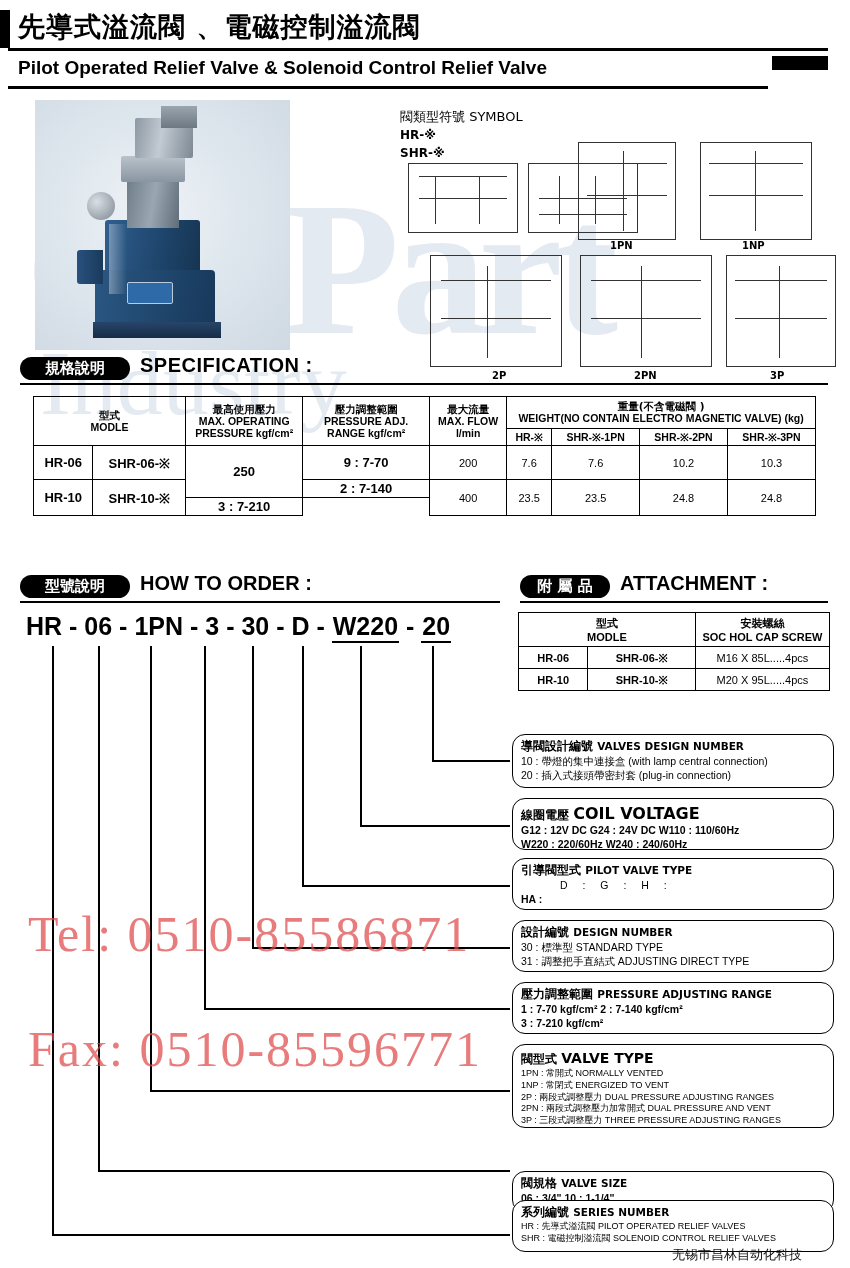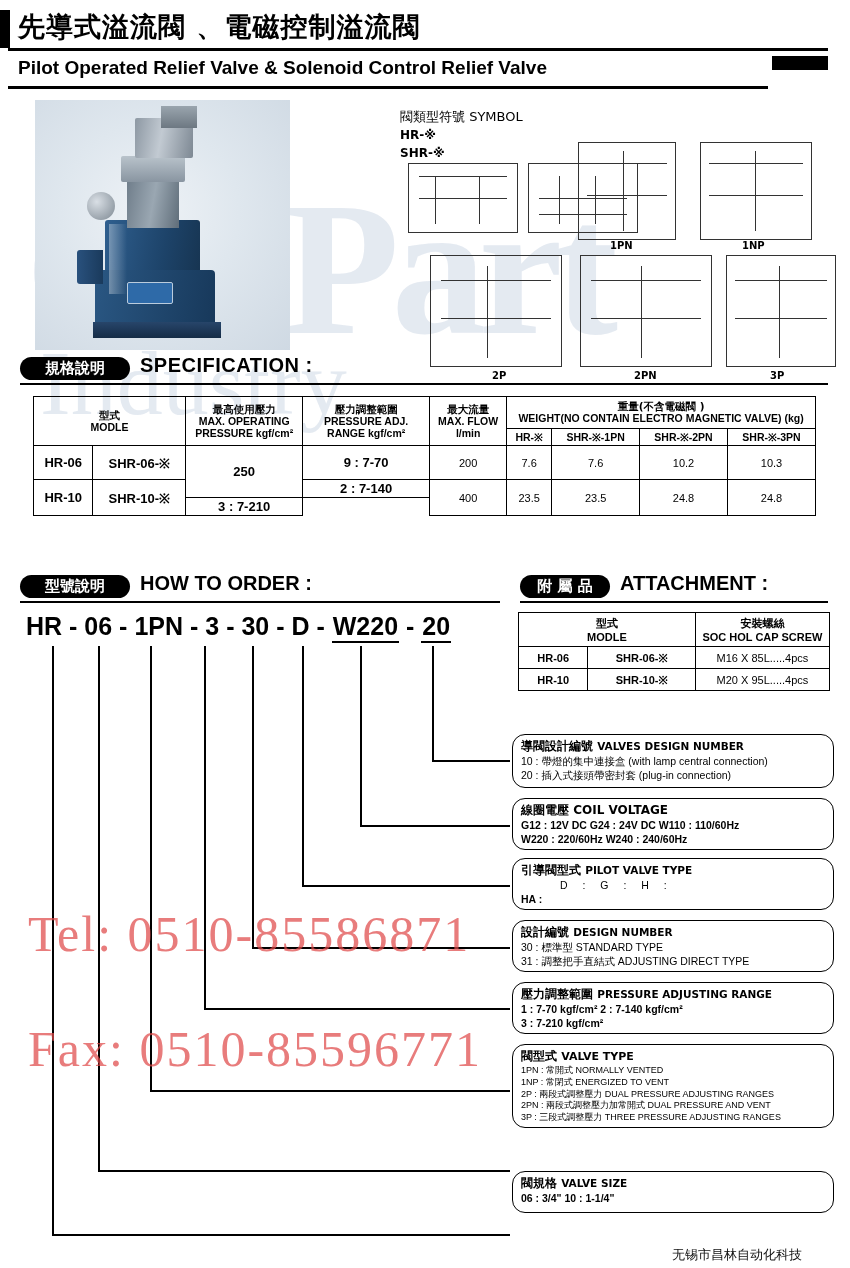"COIL VOLTAGE" span { font-size: 12px -> 16px }
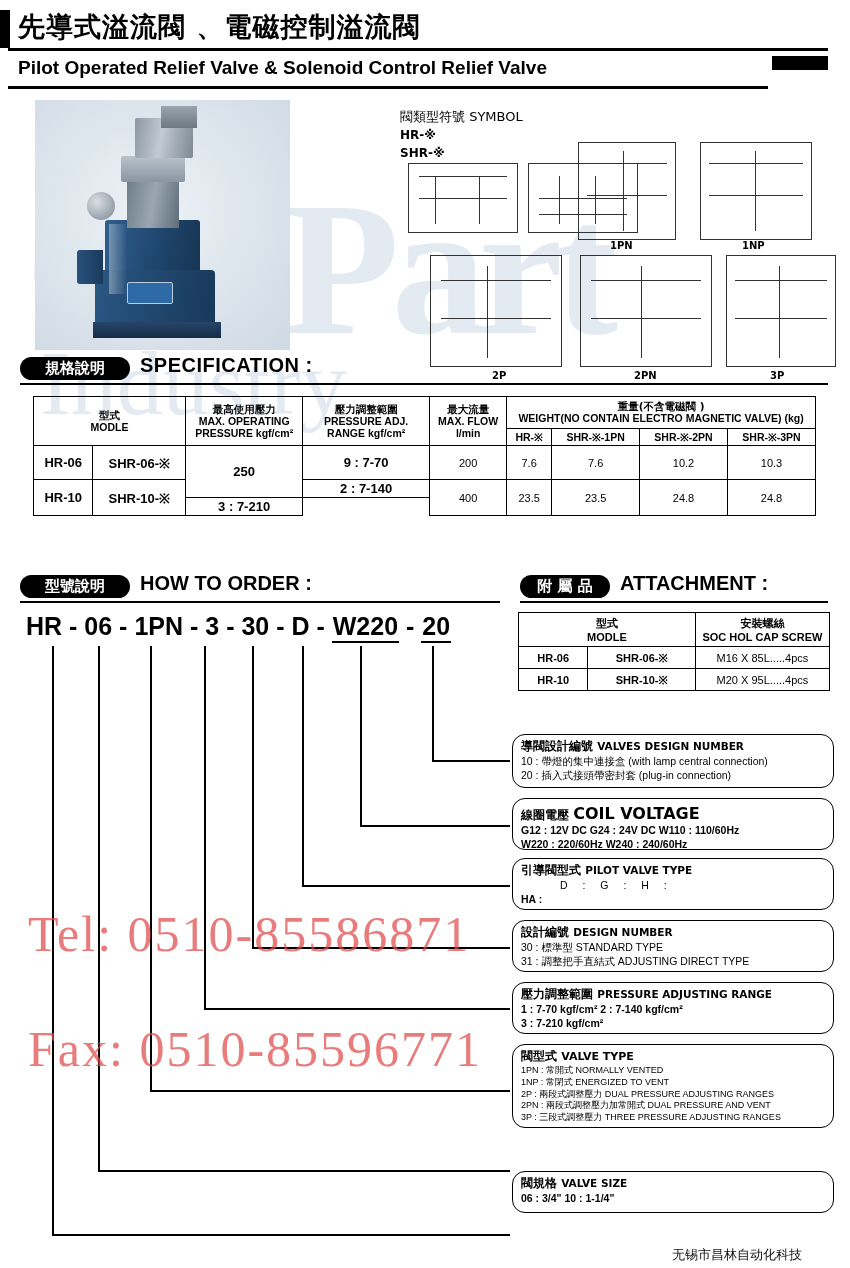"VALVE TYPE" span { font-size: 11px -> 14px }
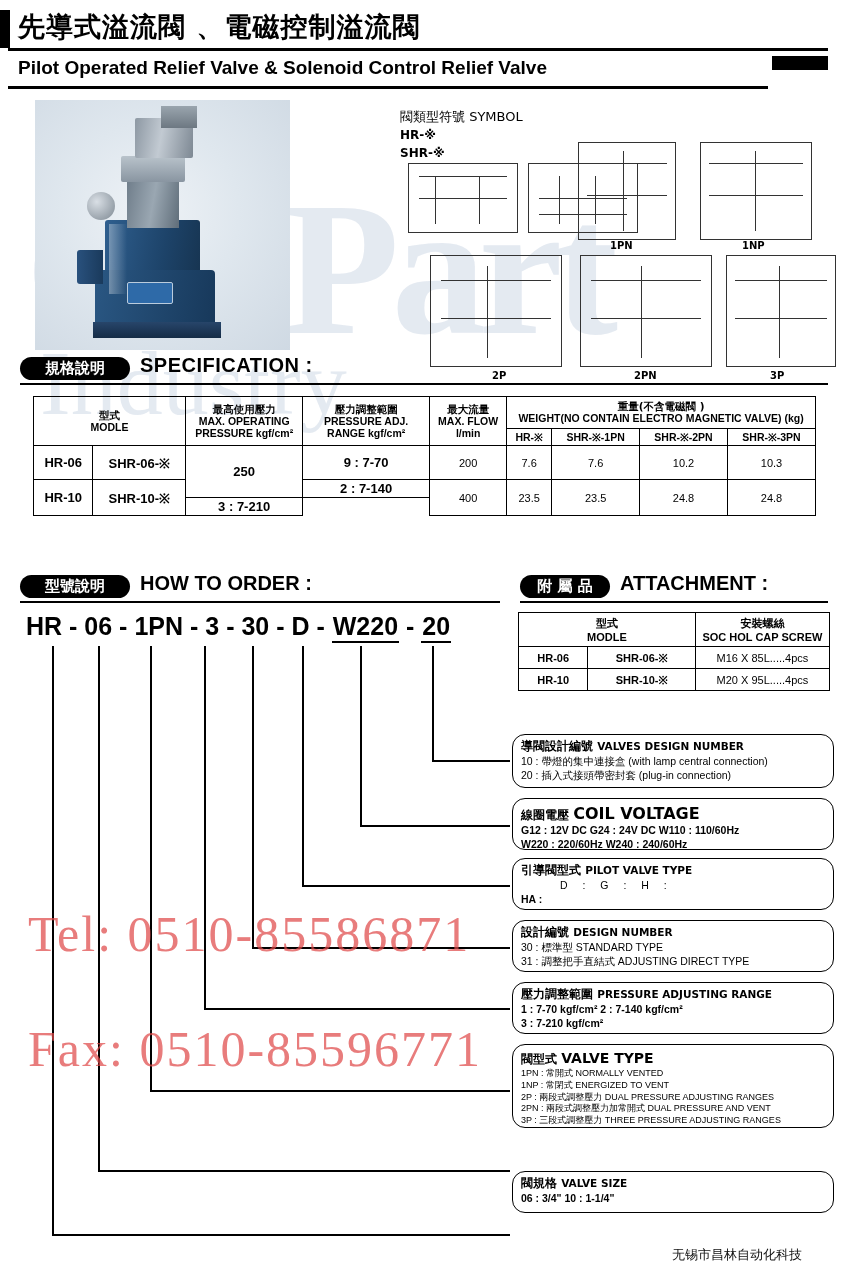"系列編號 SERIES NUMBER" div.cb { html: none -> <div> <div><span>系列編號</span> <span>SERIES NUMBER</span></div> <div>HR : 先導式溢流閥 PILOT OPERATED RELIEF VALVES</div> <div>SHR : 電磁控制溢流閥 SOLENOID CONTROL RELIEF VALVES</div> </div> }
